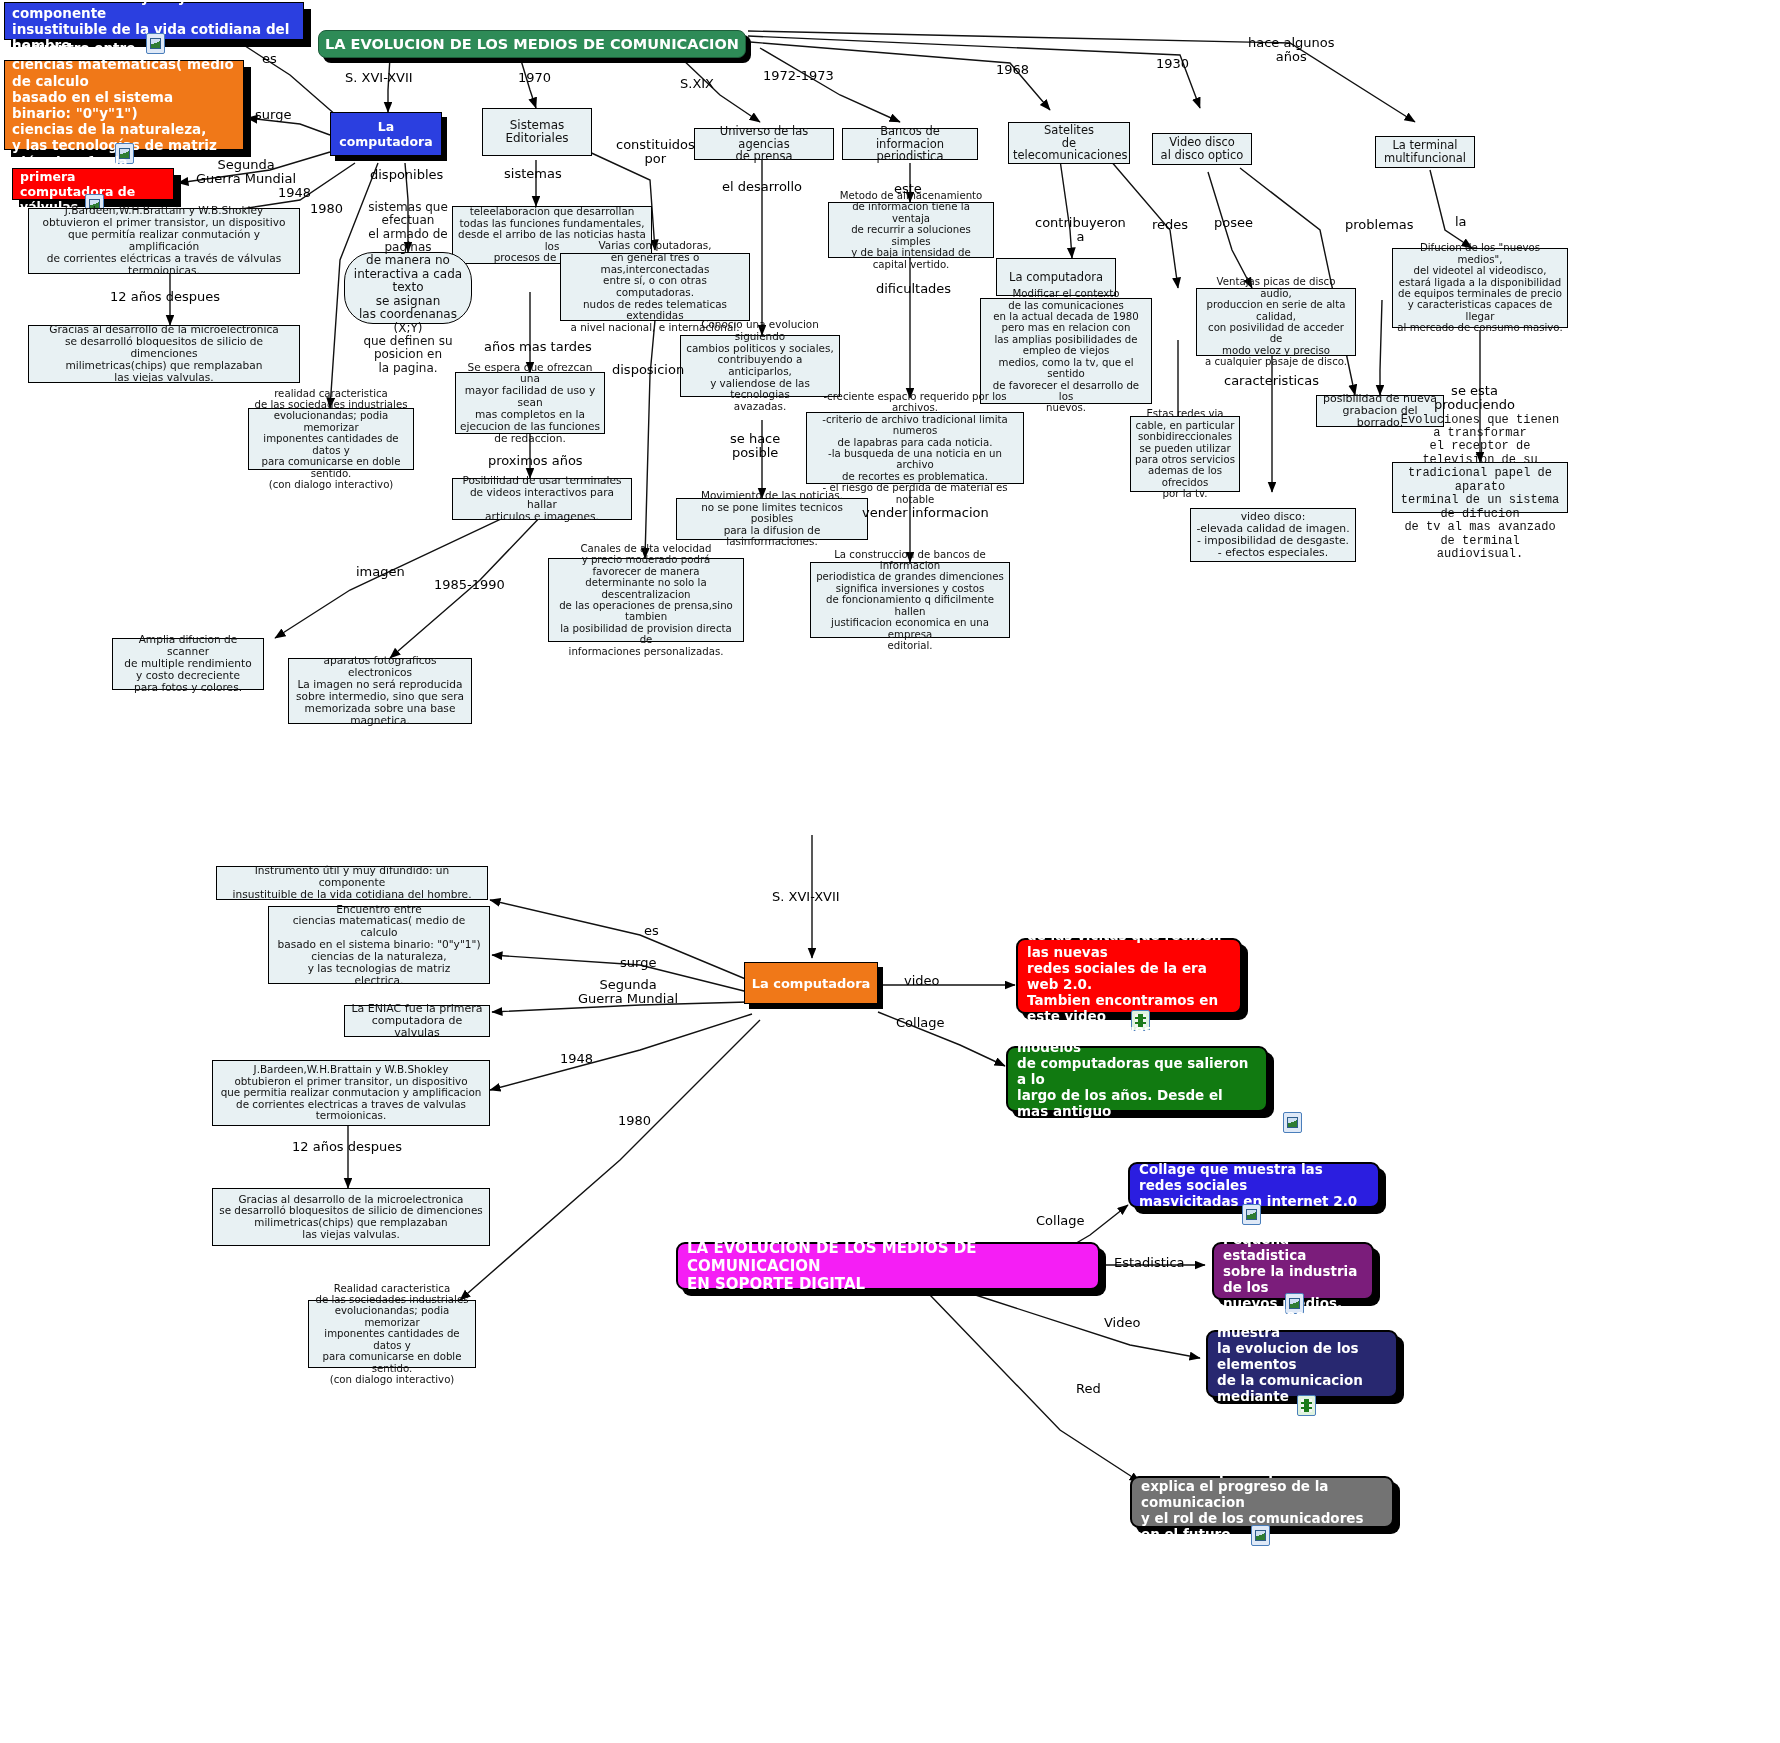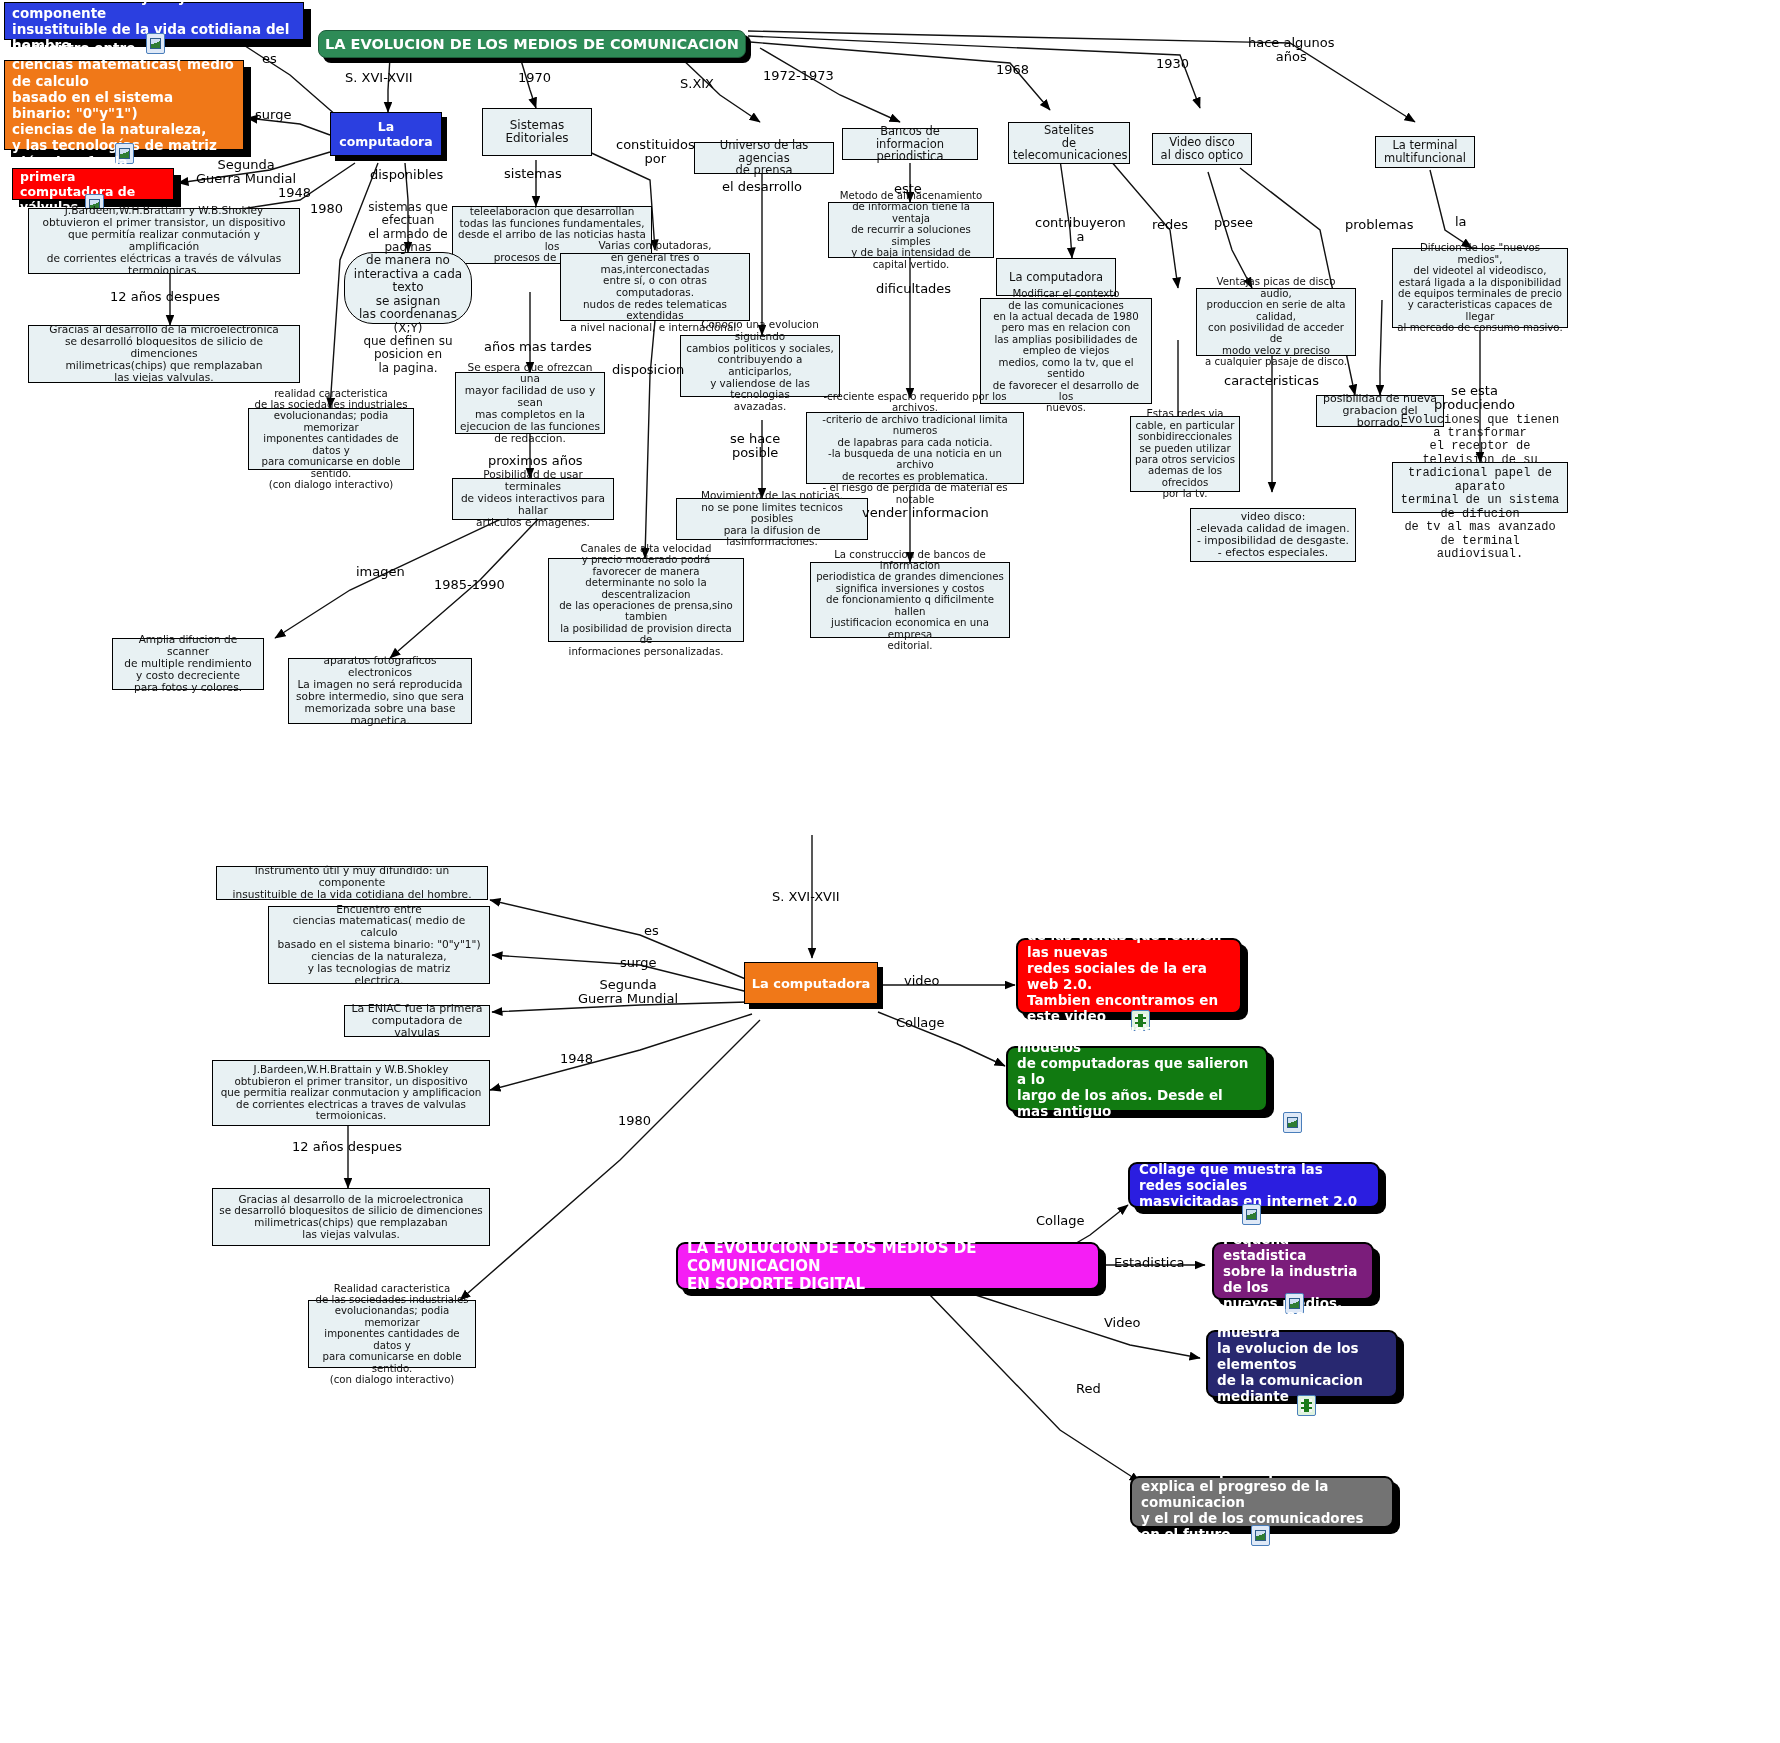"Universo de las agencias" div.node { margin-top: 14px -> none }
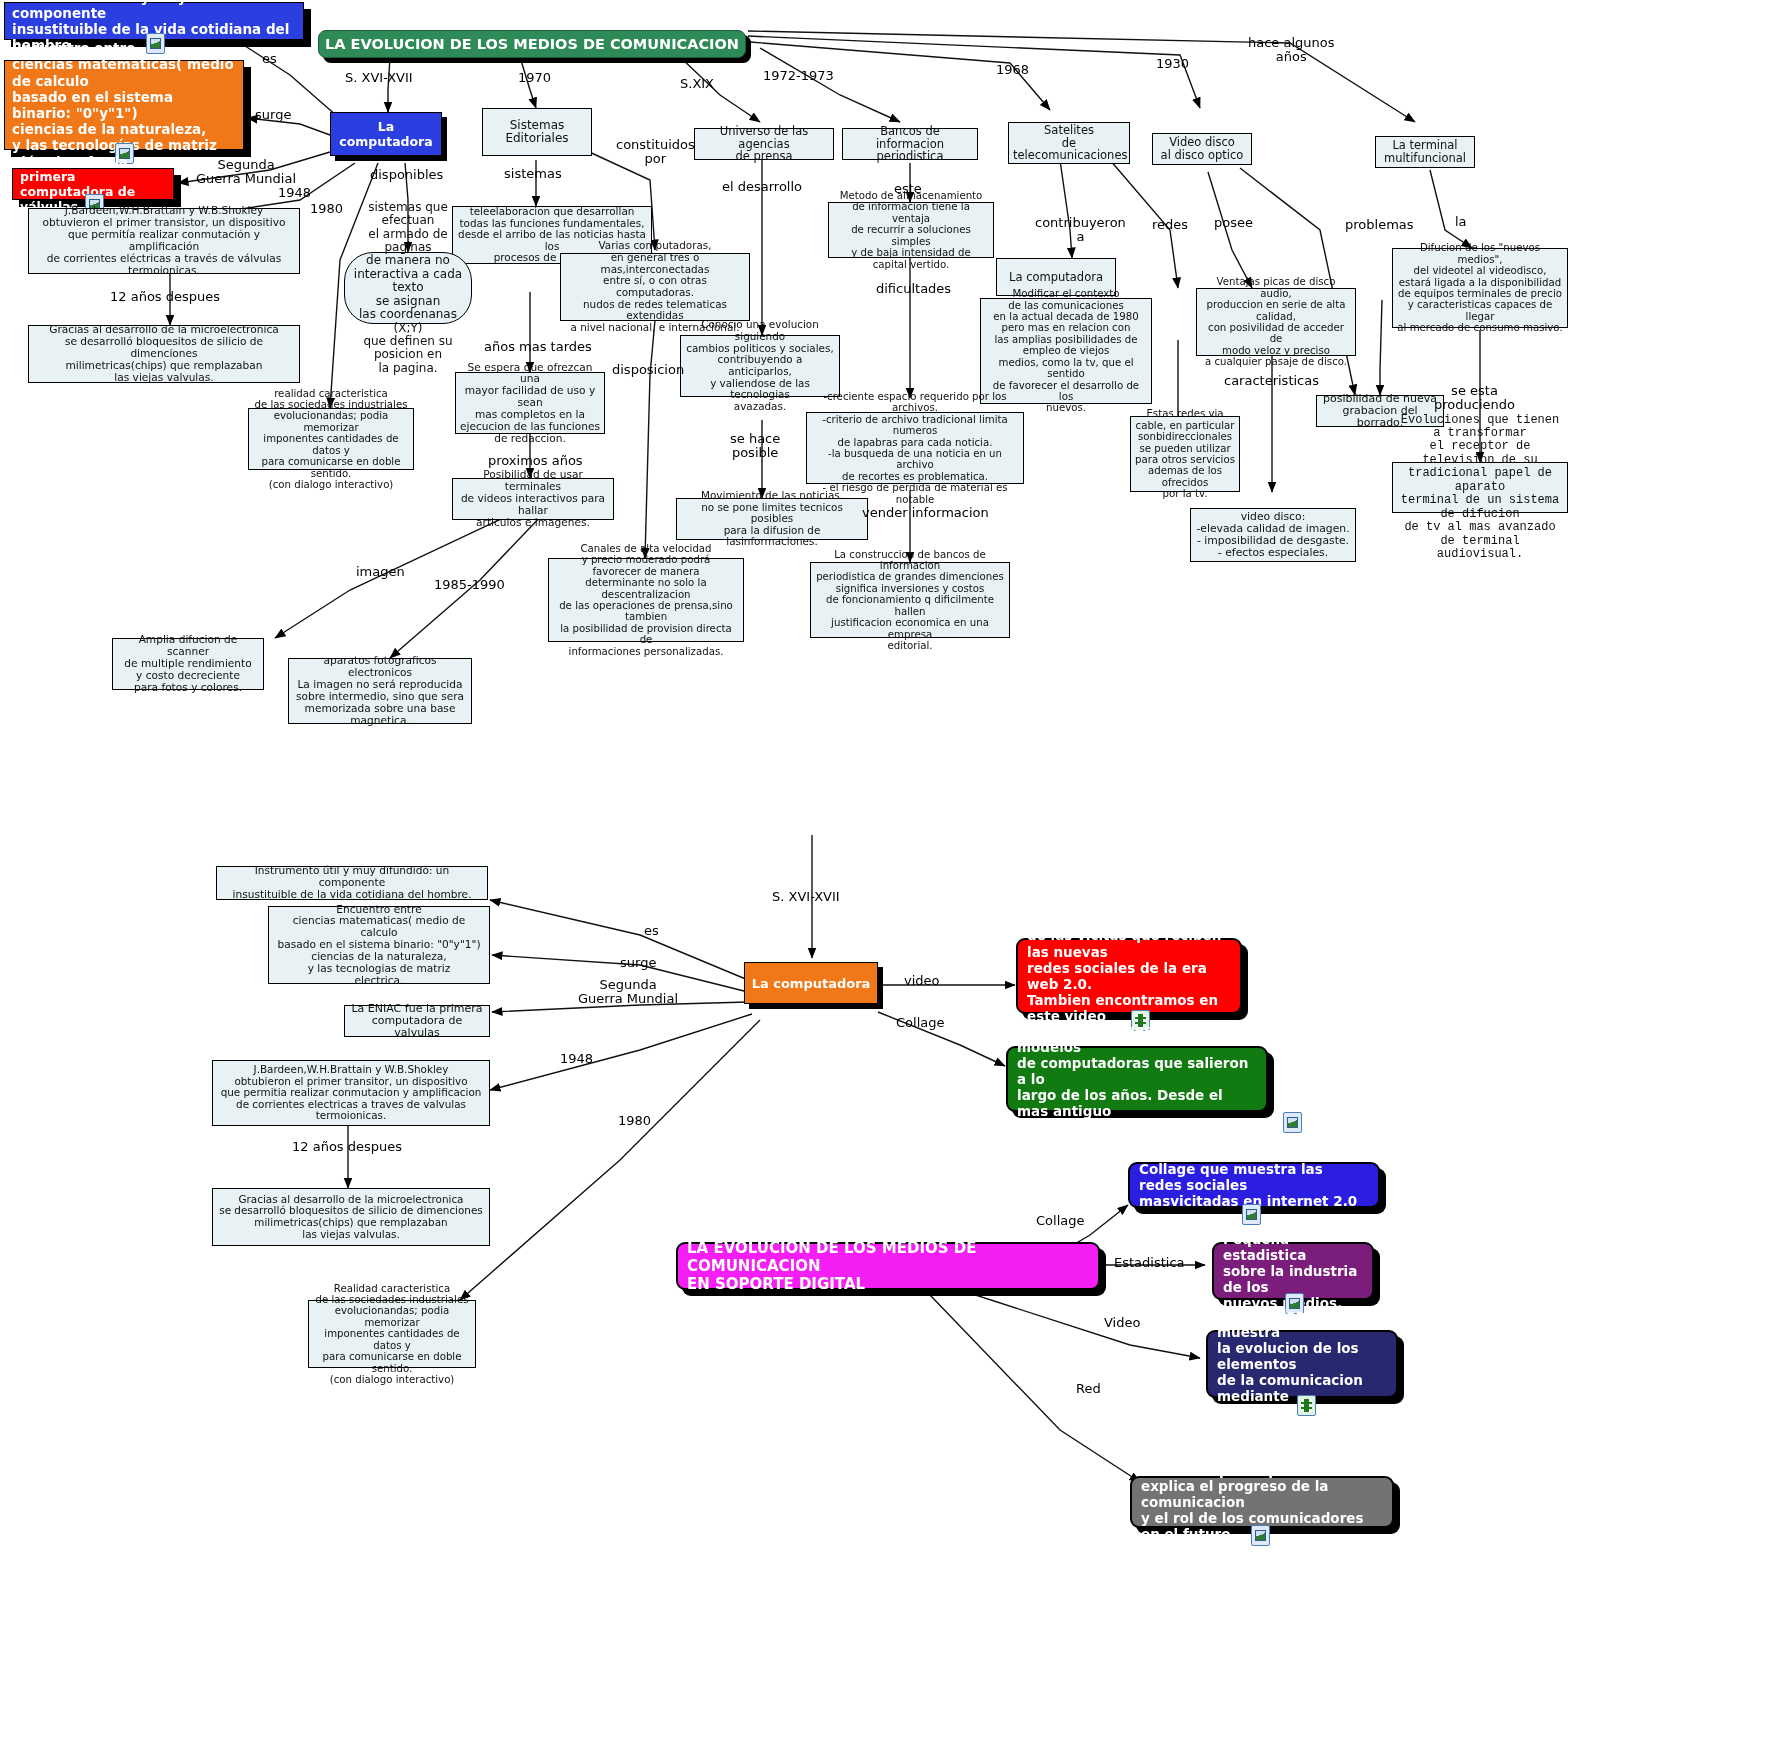"Posibilidad de usar terminales" div.node { width: 162px -> 180px }
